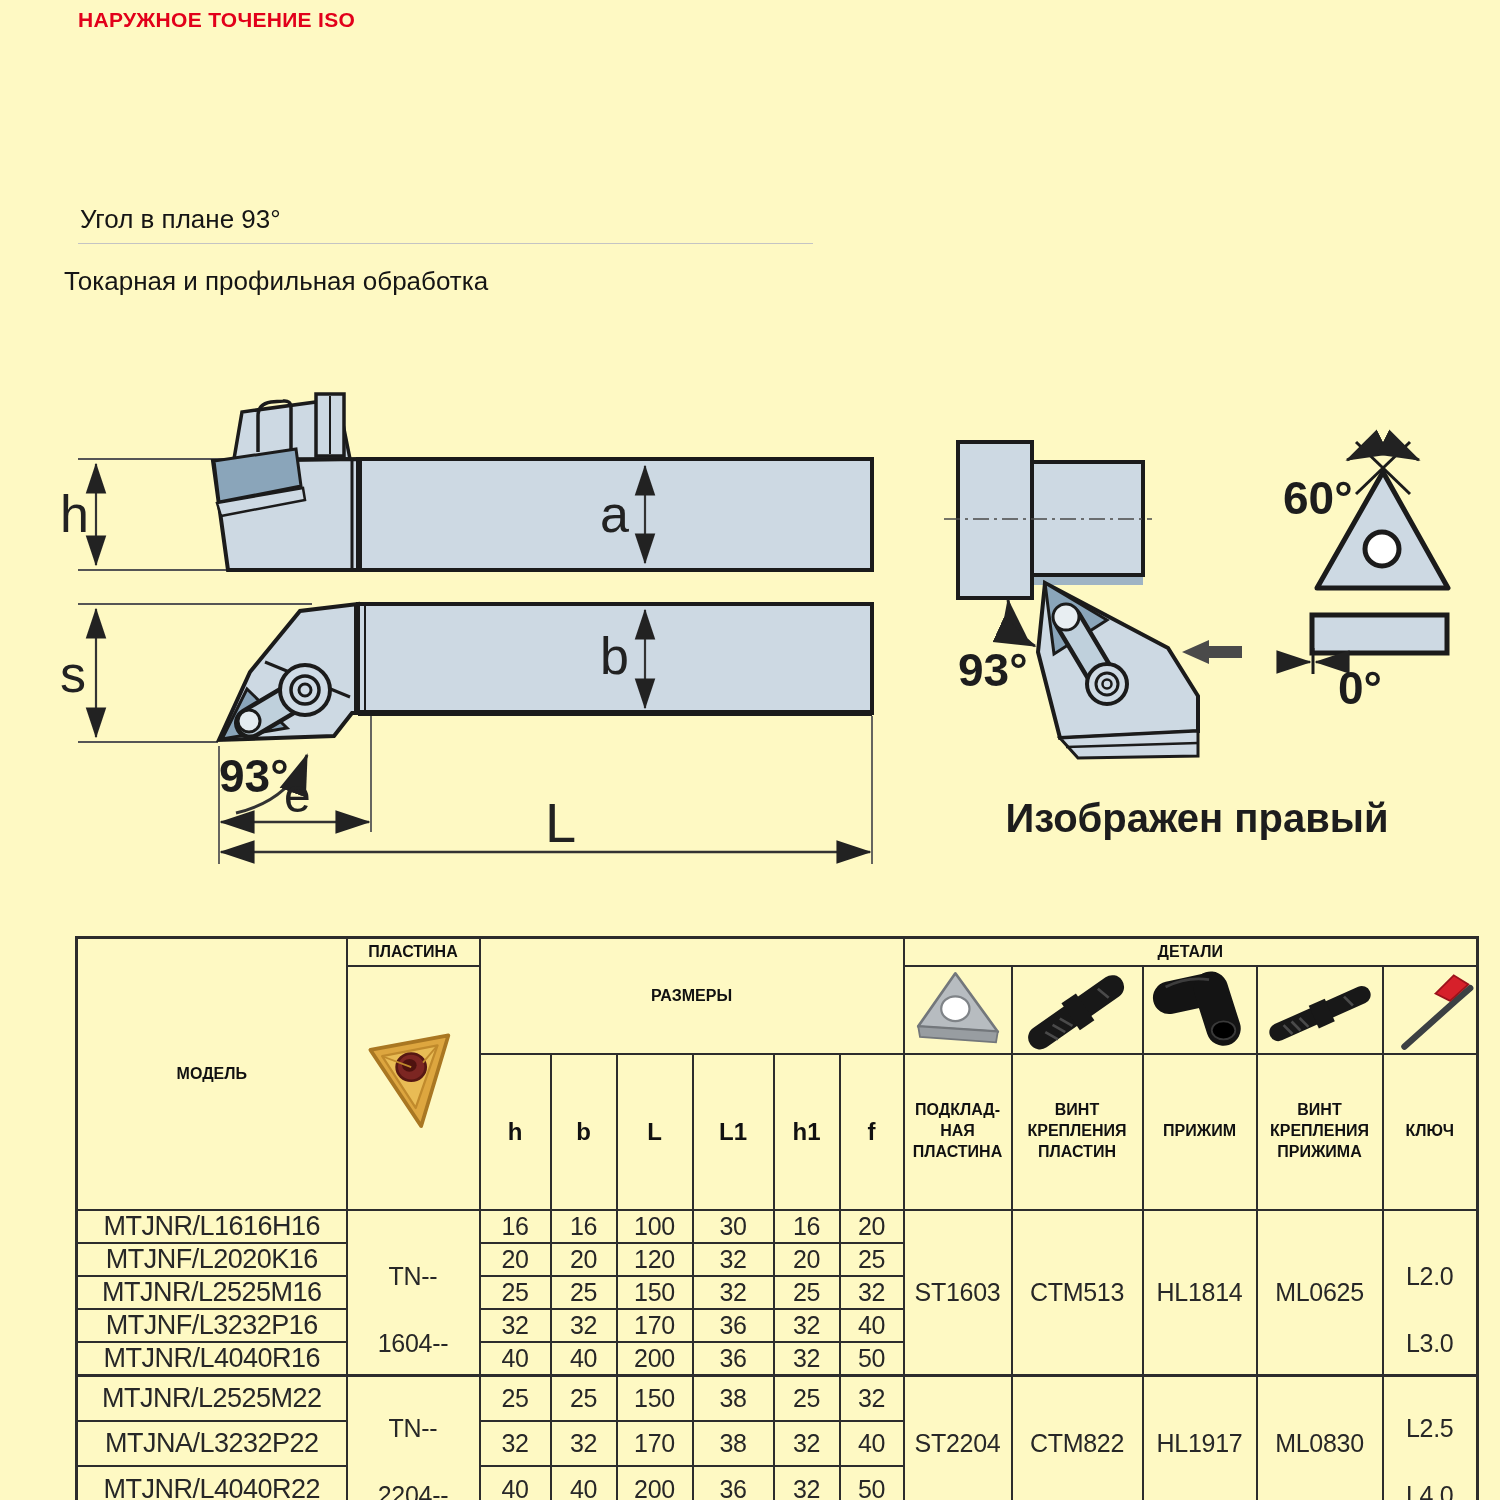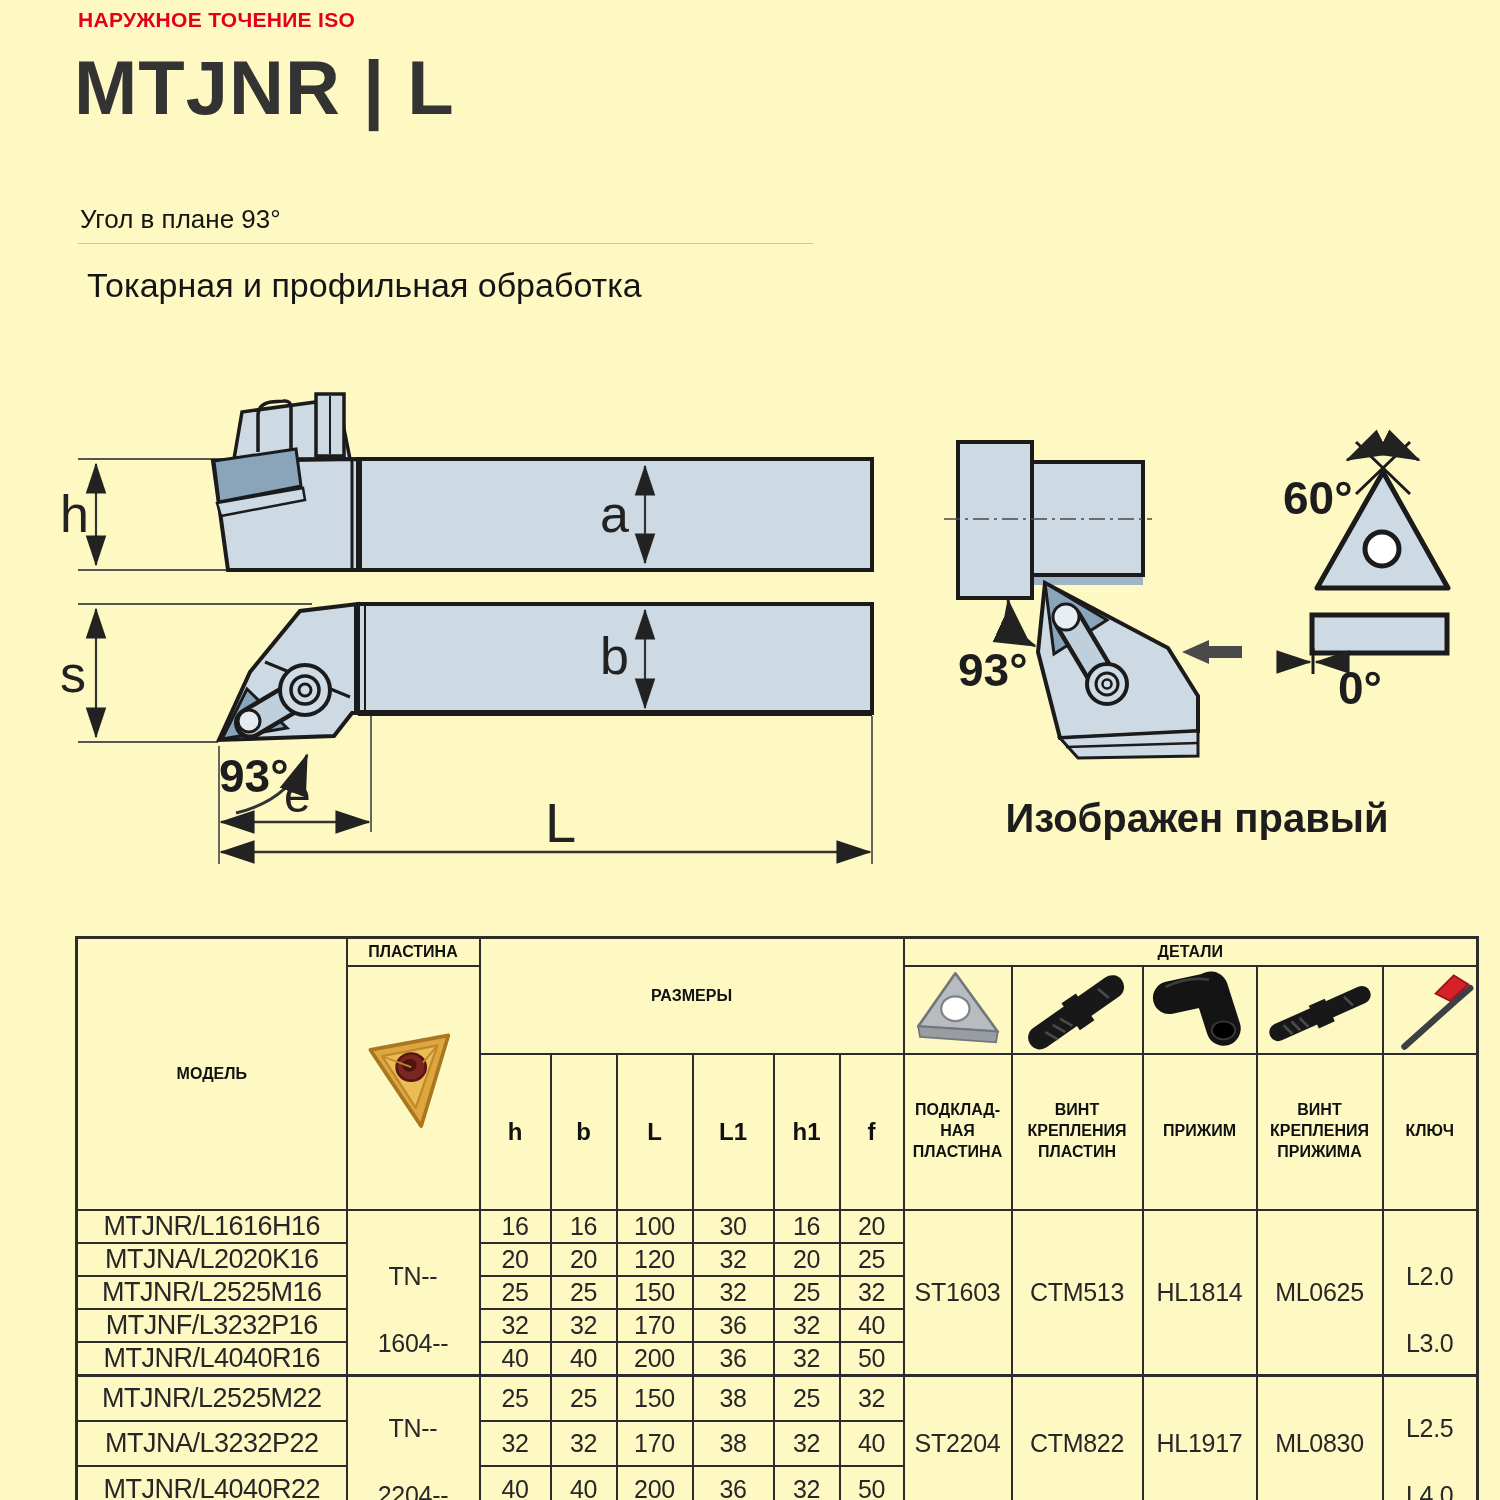"MTJNR | L" div.abs { html: <div>MTJNR | L</div> -> none }
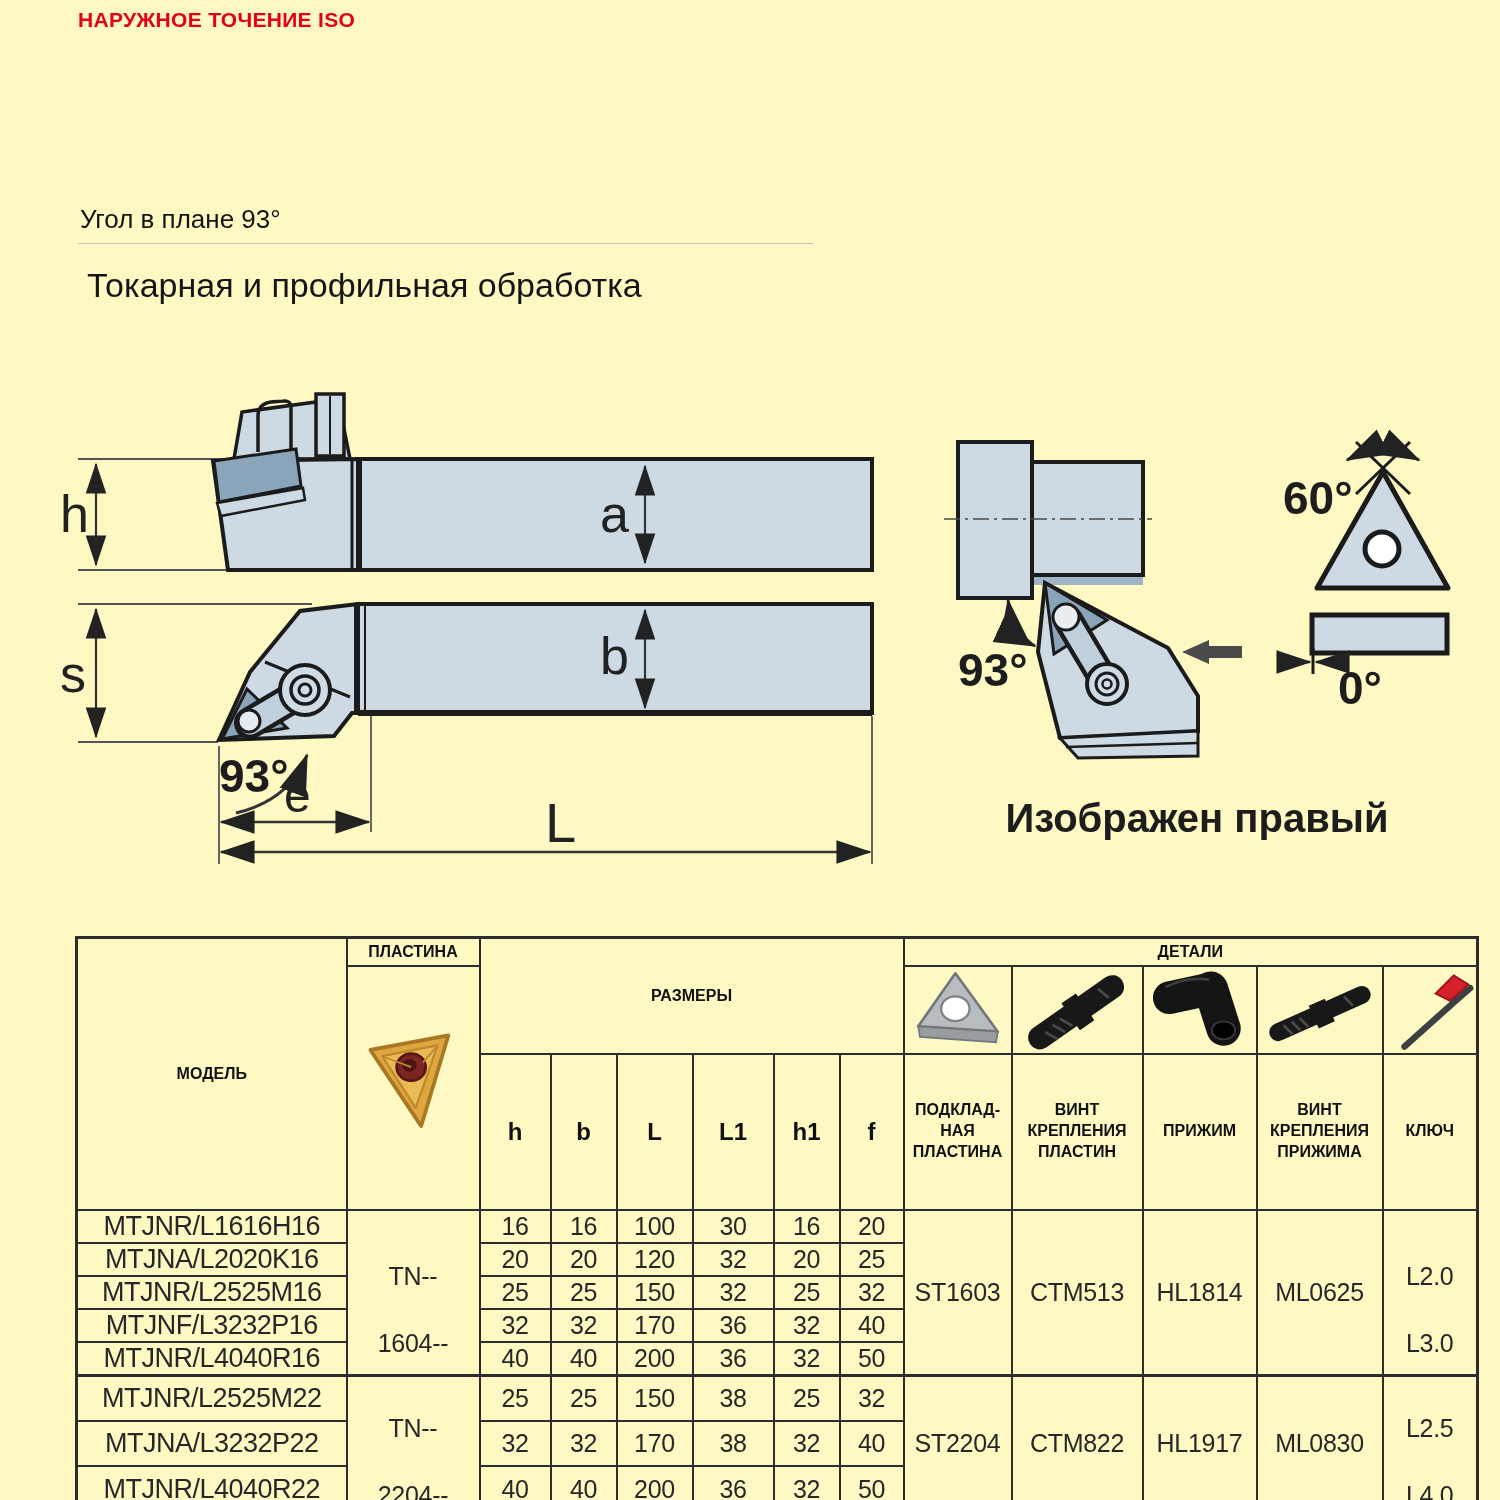"Токарная и профильная обработка" #sub-machining { font-size: 34px -> 26px; left: 87px -> 64px }
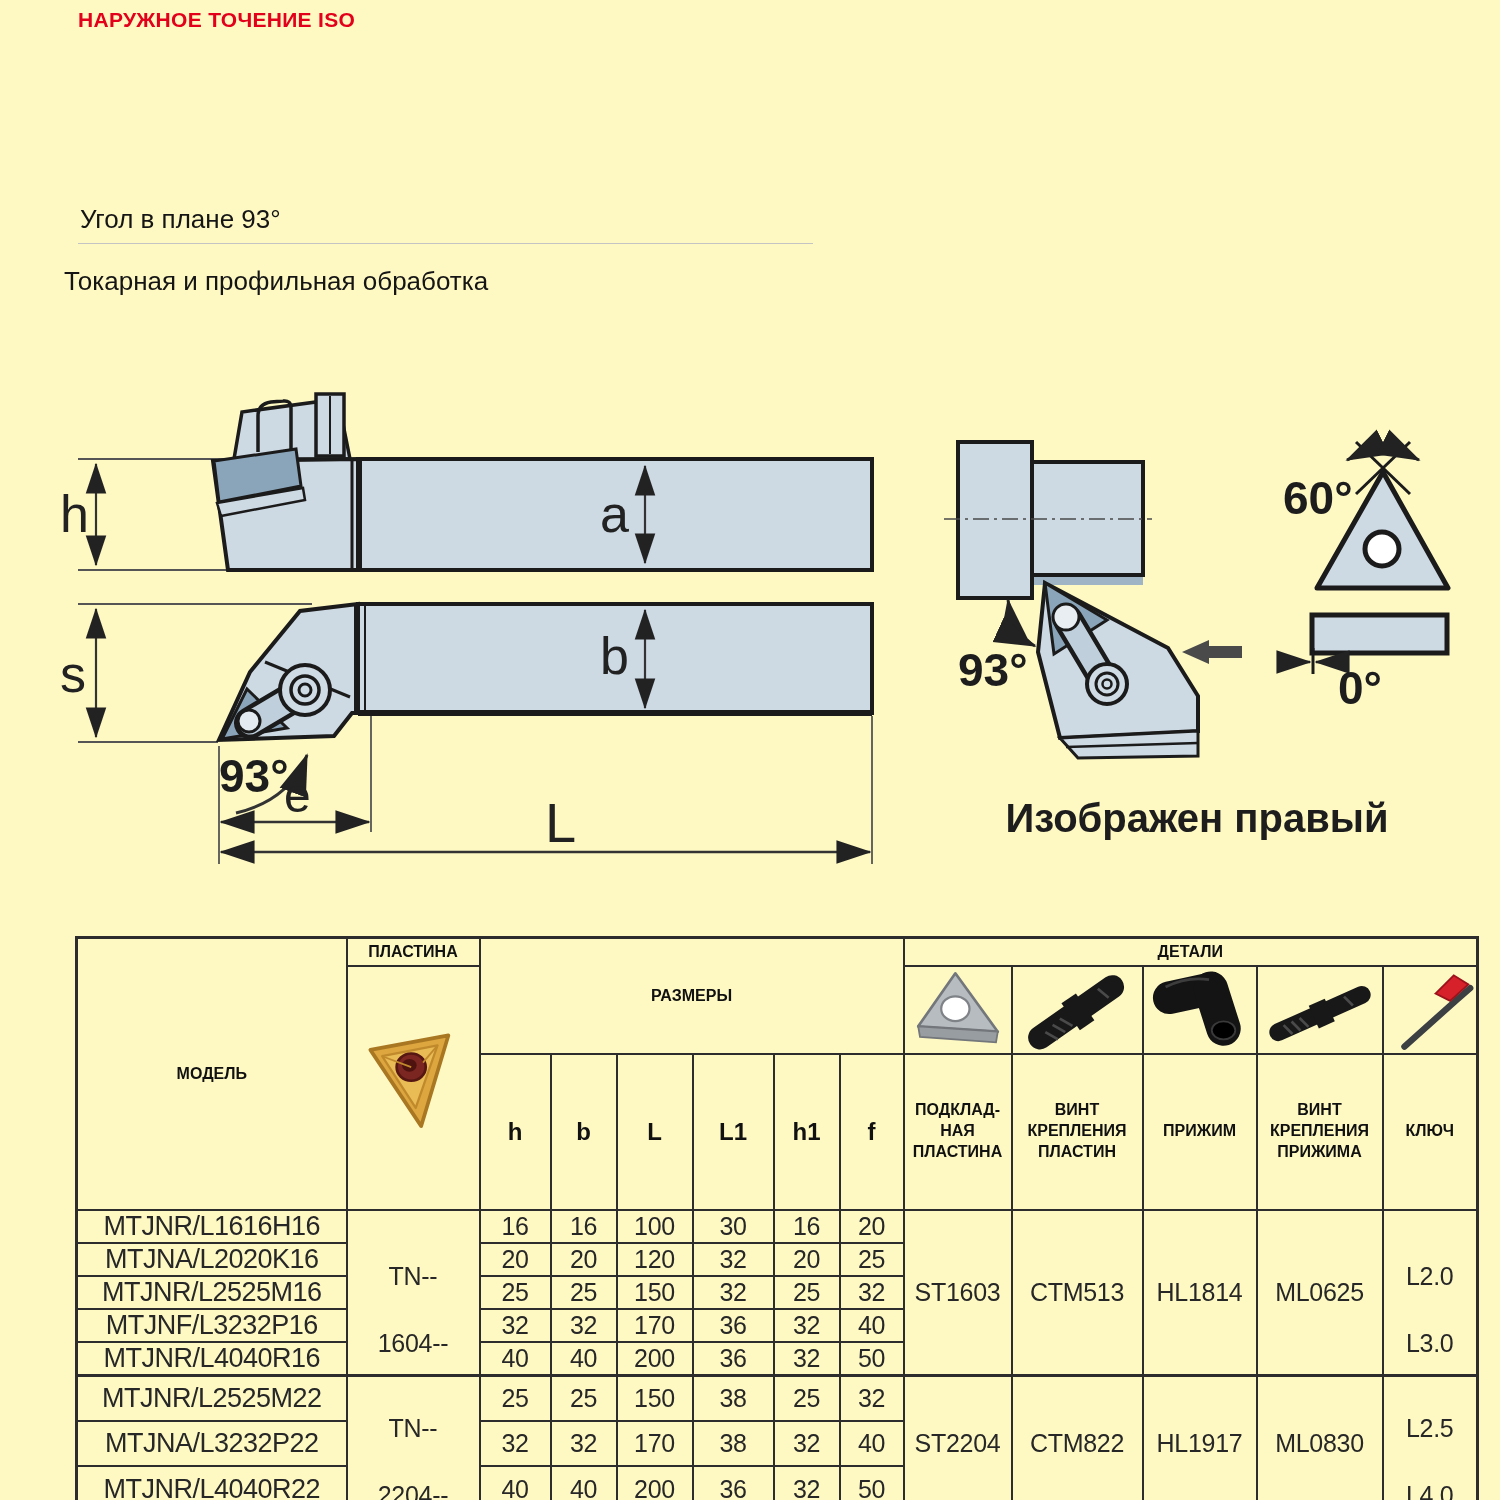"MTJNA/L2020K16" td.model { text: MTJNA/L2020K16 -> MTJNF/L2020K16 }
